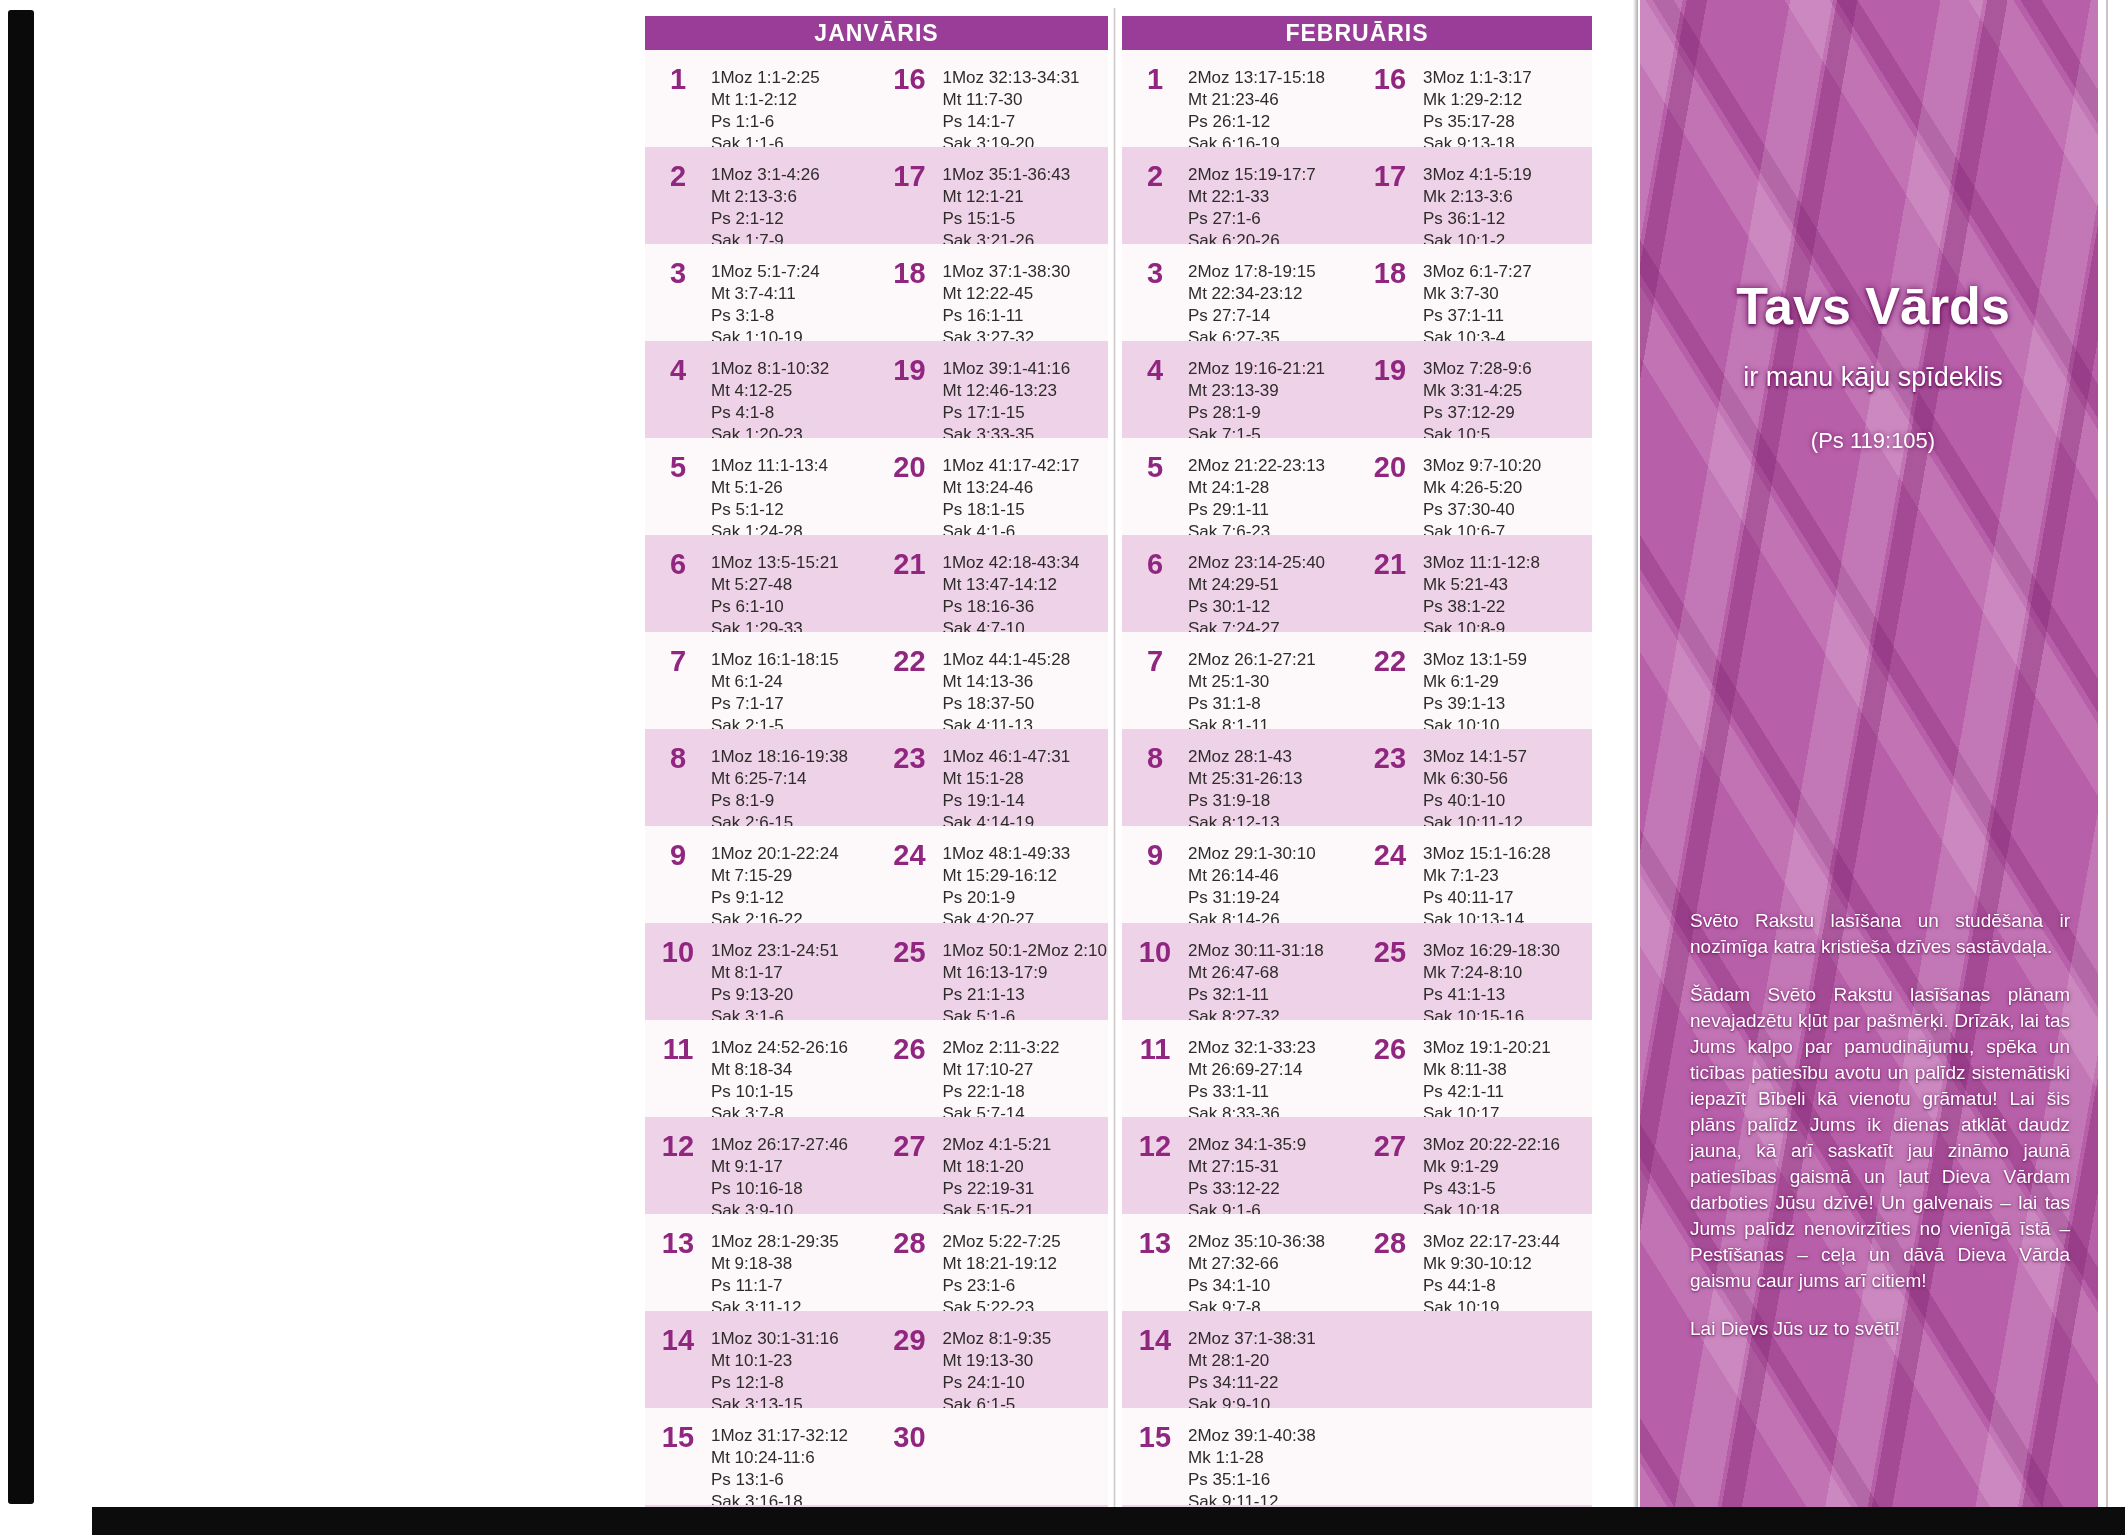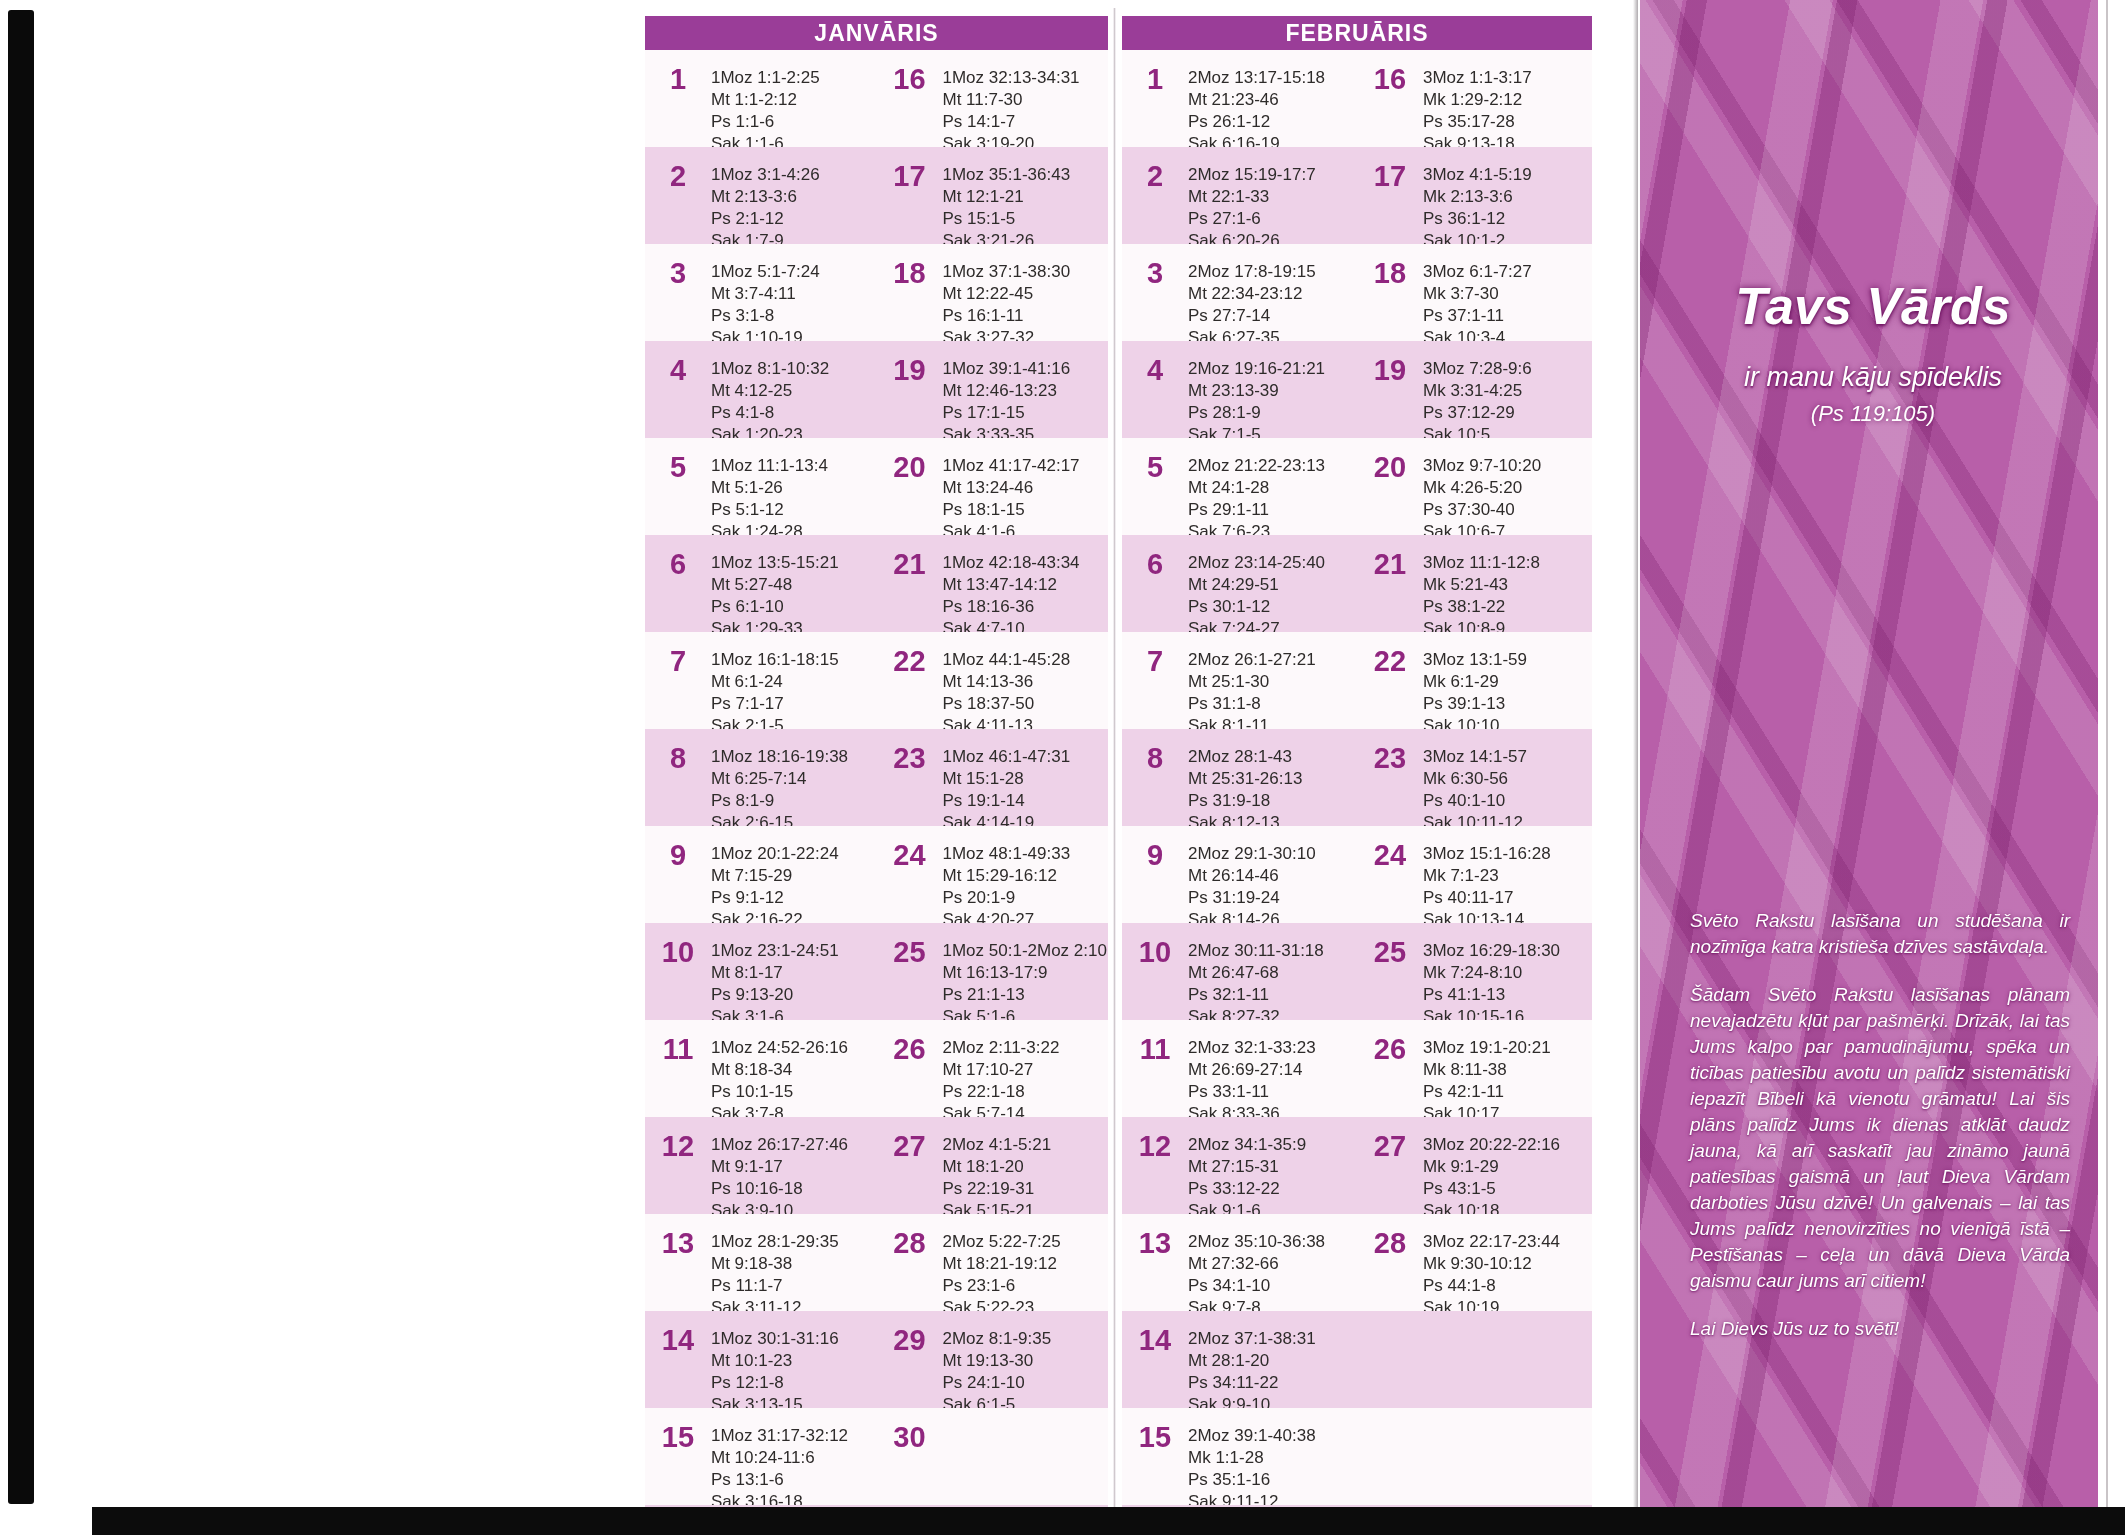"Tavs Vārds" .info-panel { font-style: italic -> none }
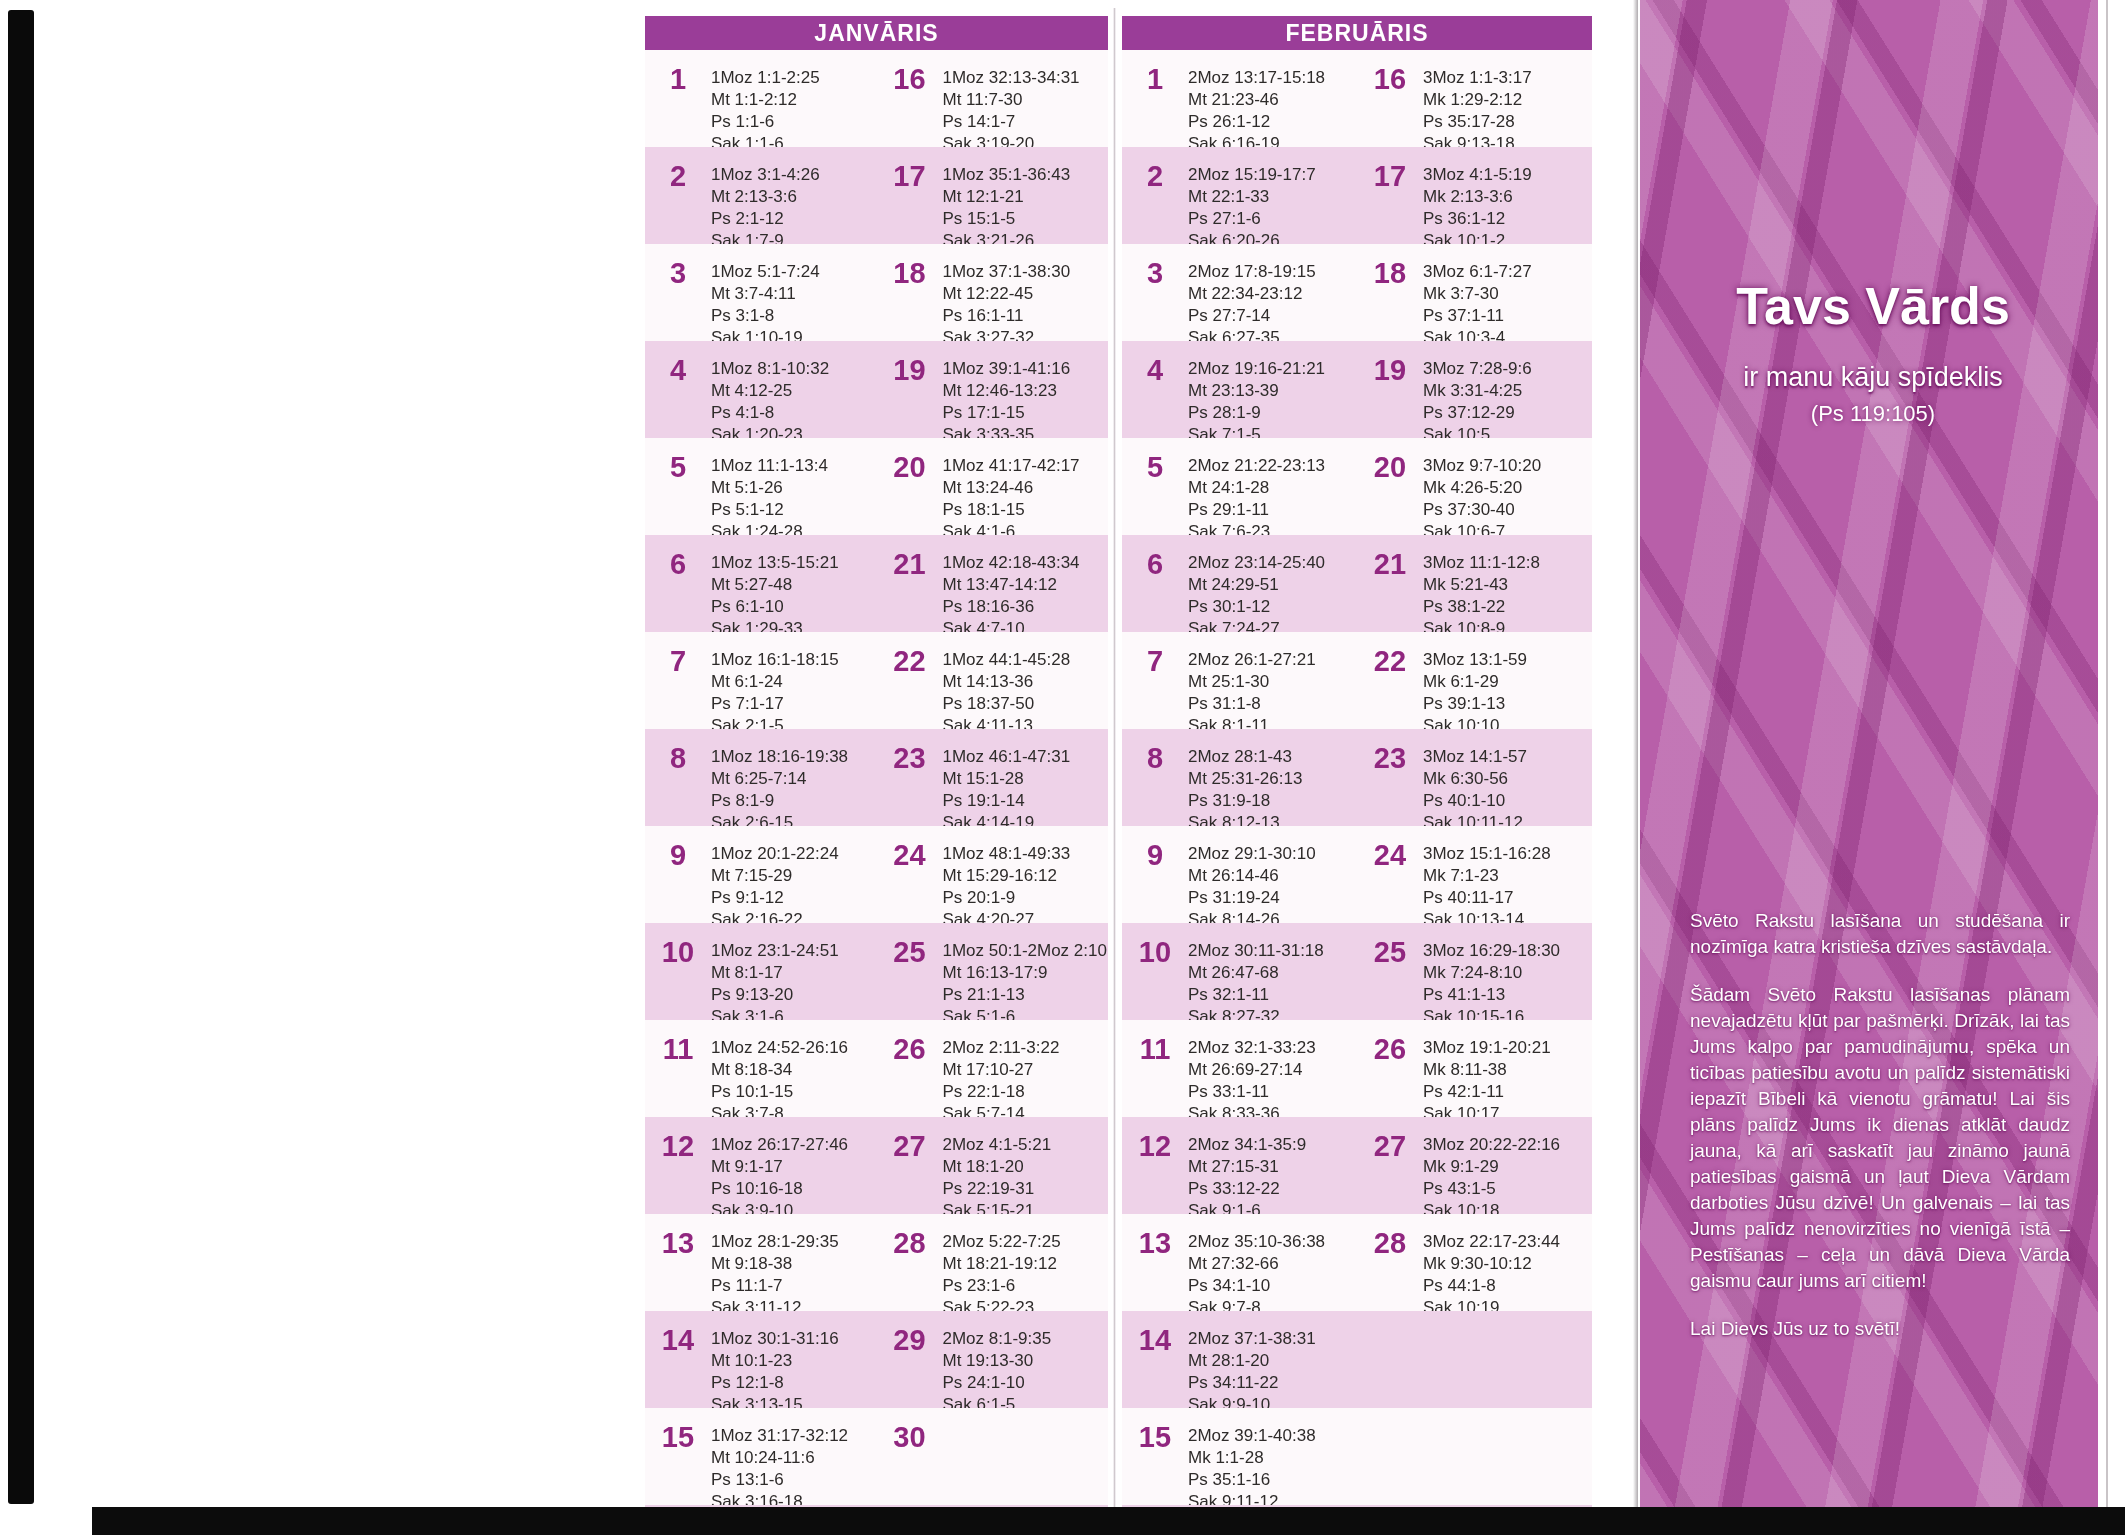"(Ps 119:105)" .quote-ref { margin-top: 7px -> 34px }
